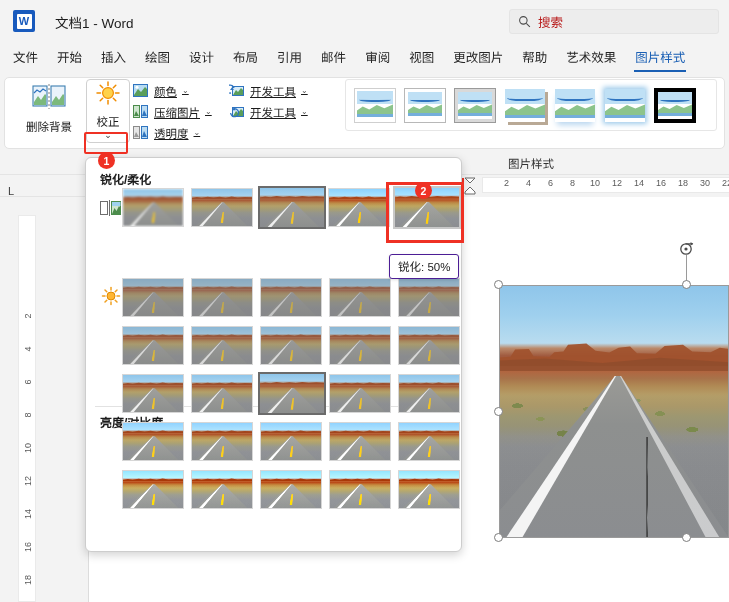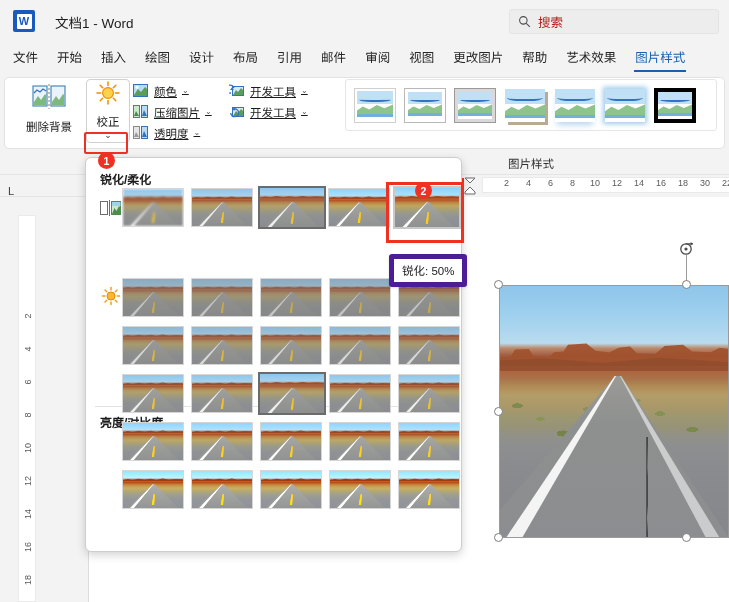"锐化: 50%" .tooltip { border: 5px solid #4c1d95 -> 1px solid #4c1d95 }
